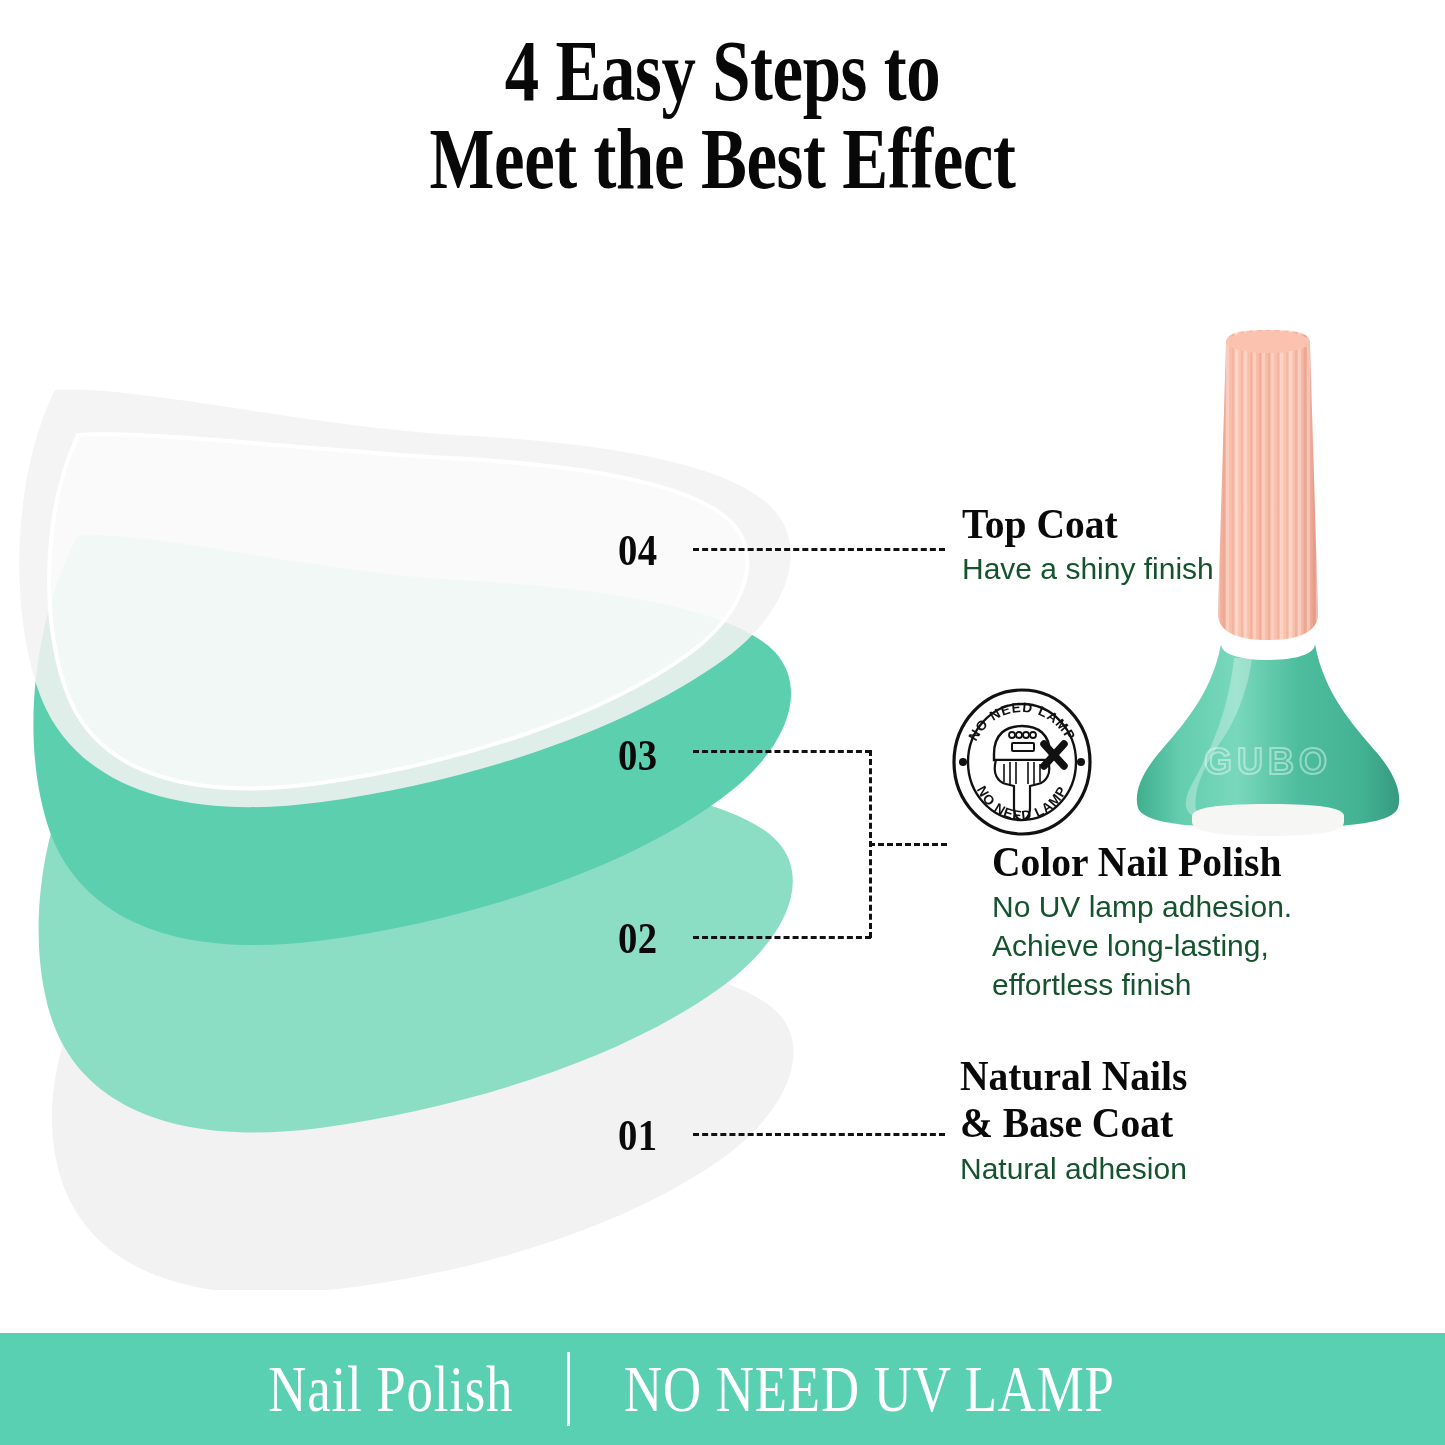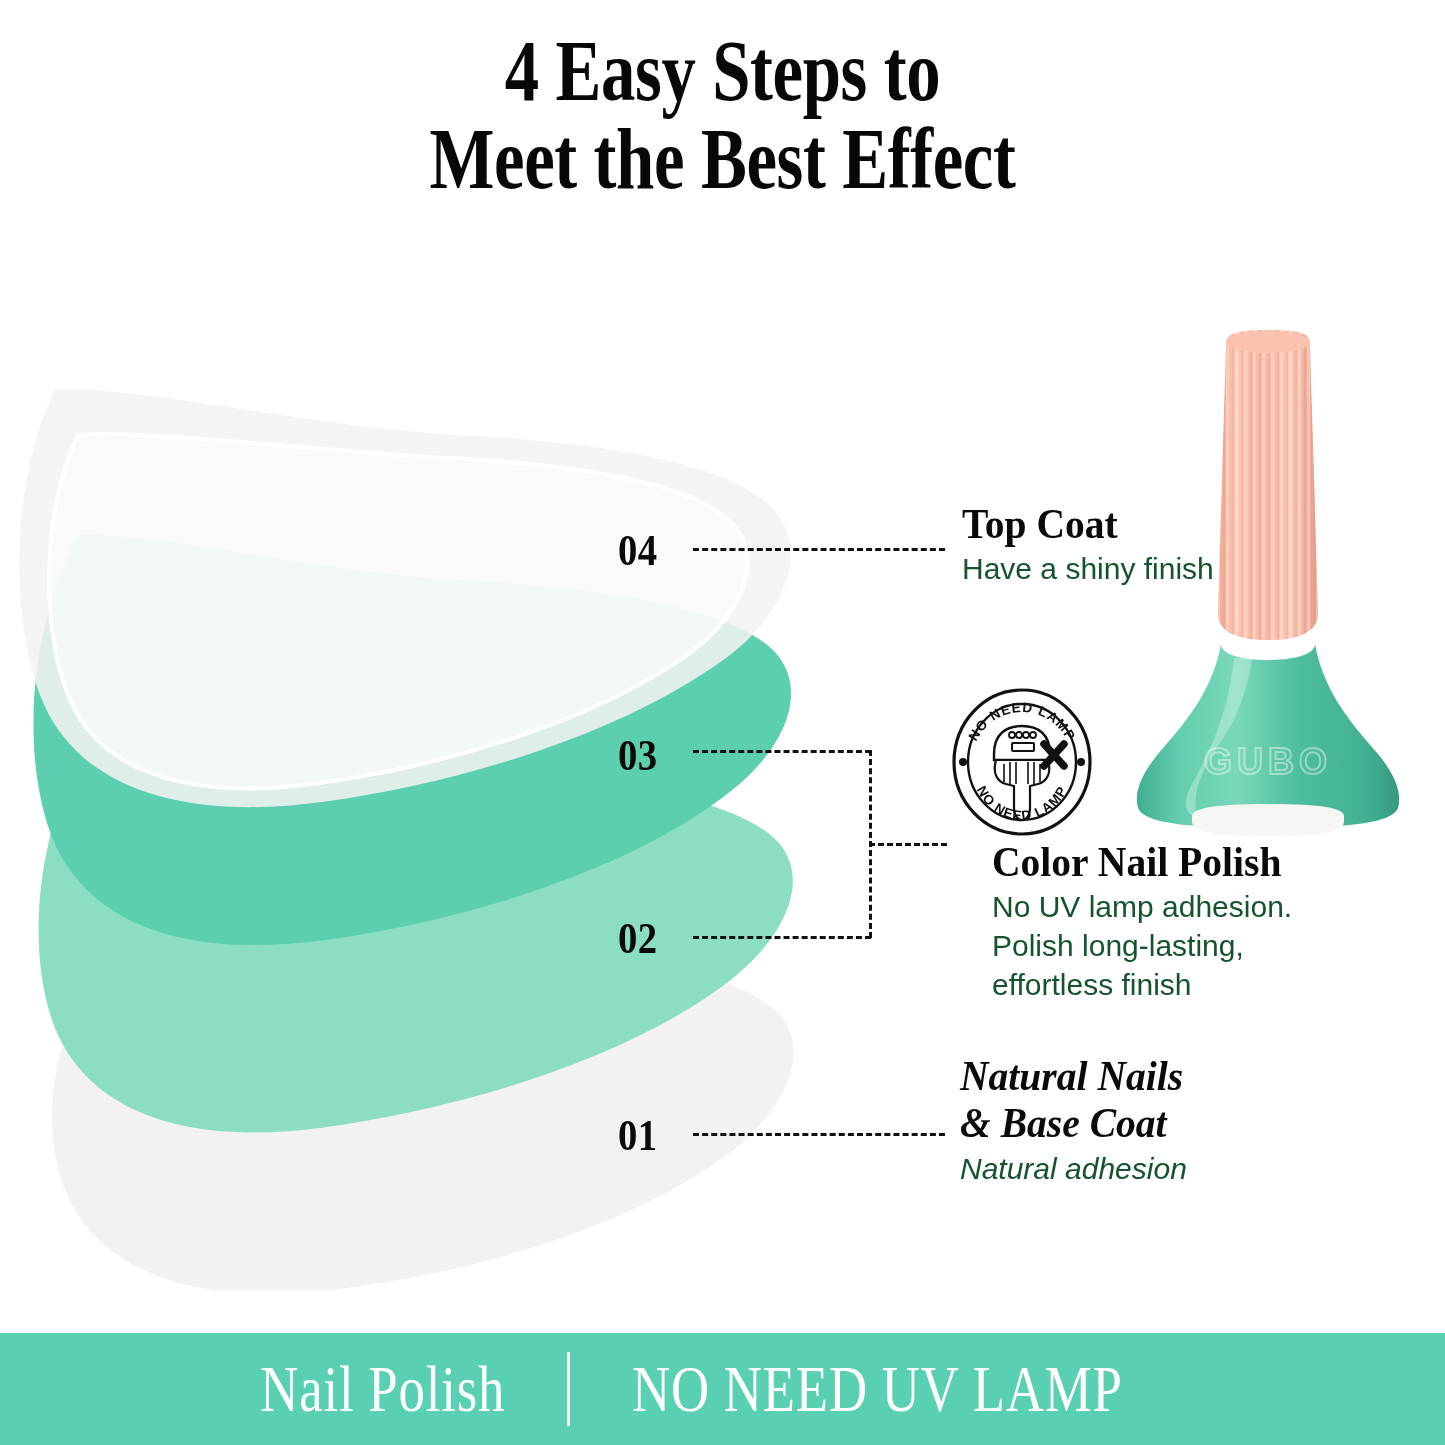"Polish long-lasting," p { text: Polish -> Achieve }
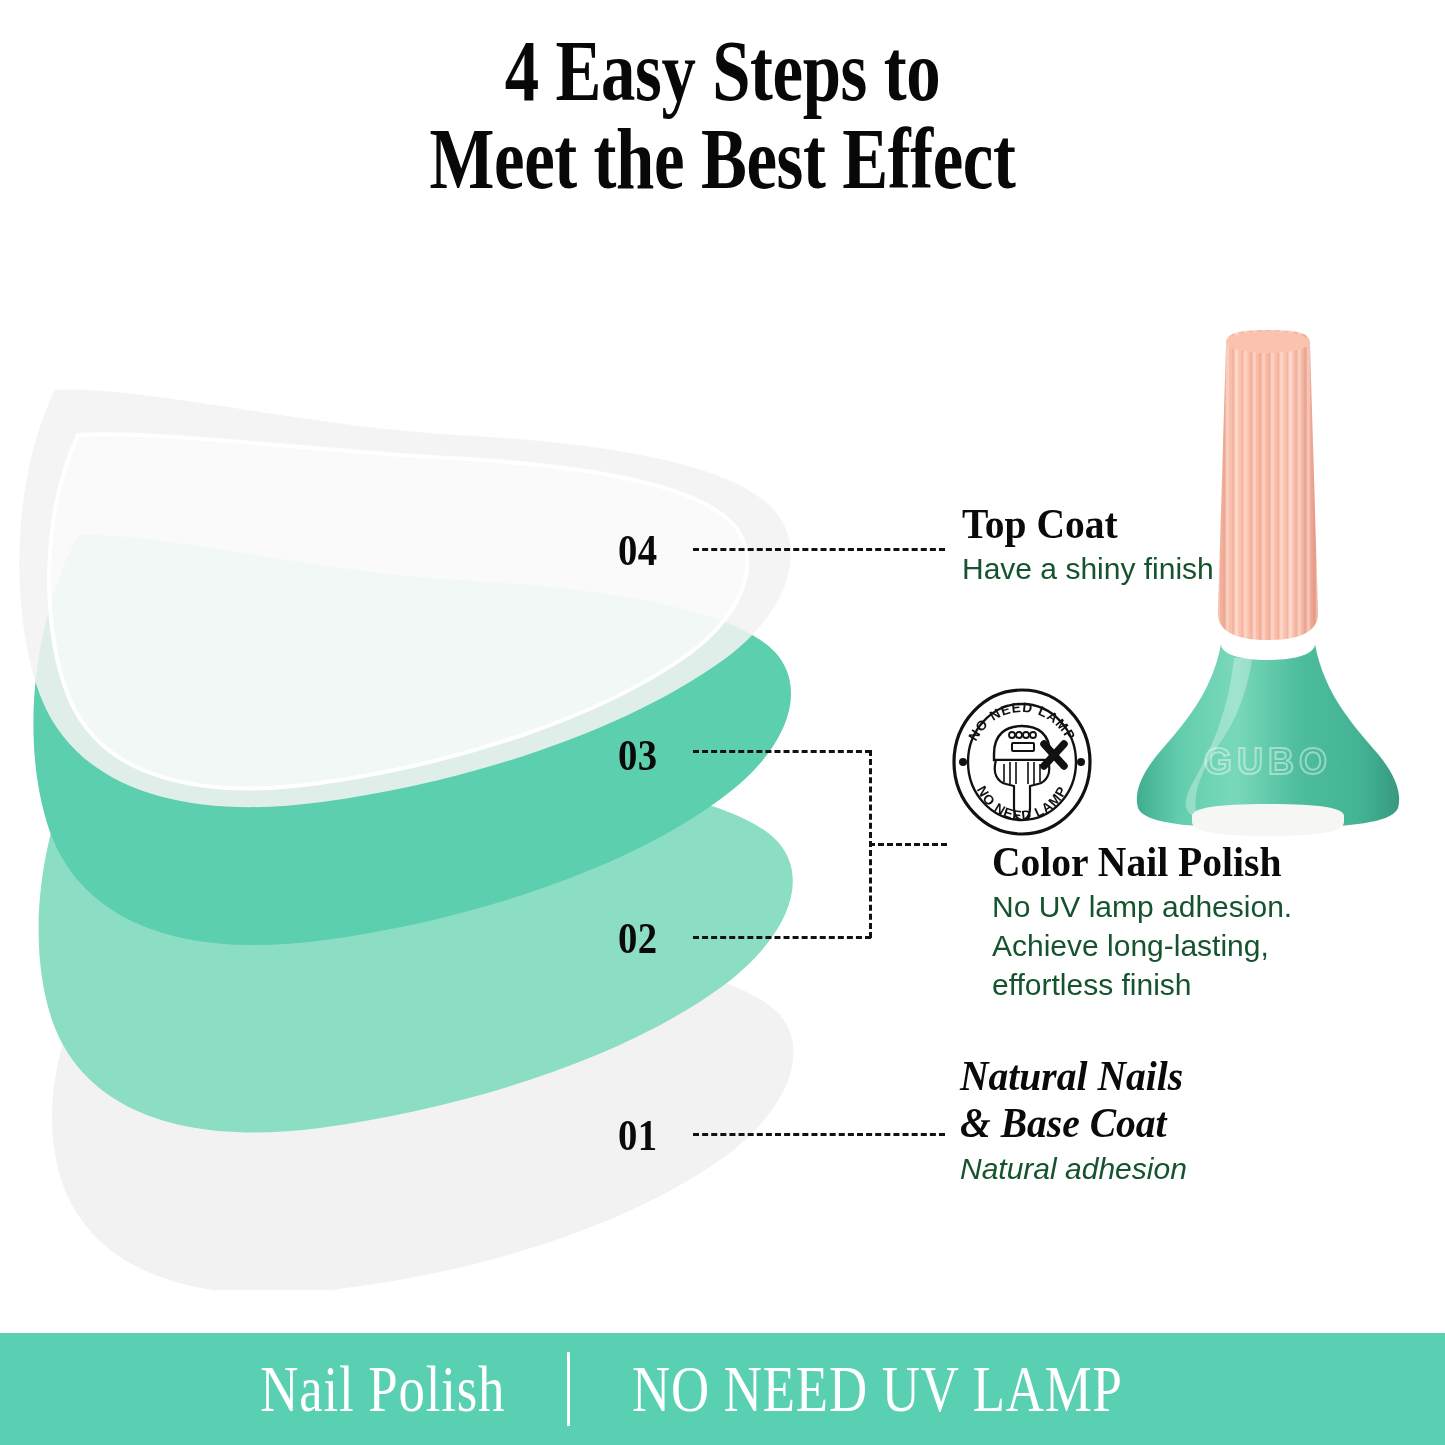"Natural Nails" .b-base { font-style: italic -> none }
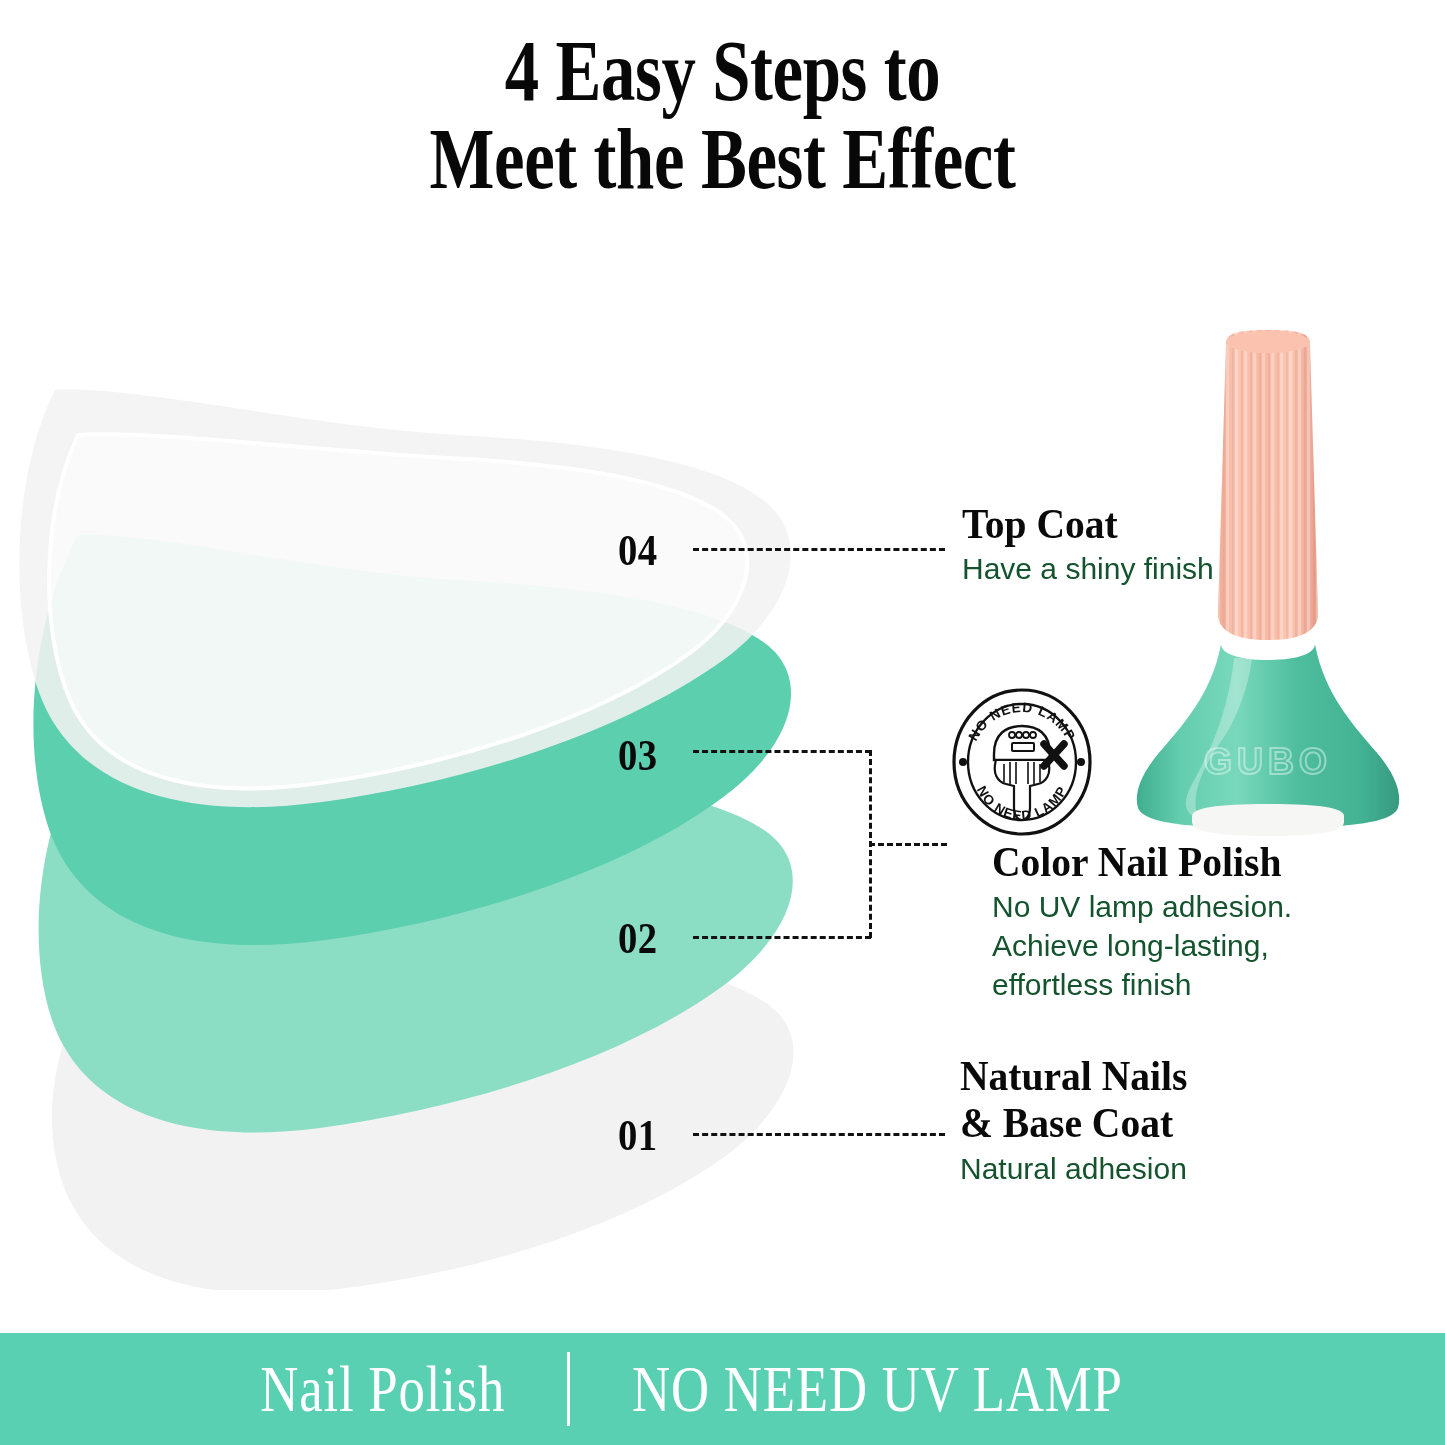"Nail Polish" .banner { gap: 8px -> 0 }
